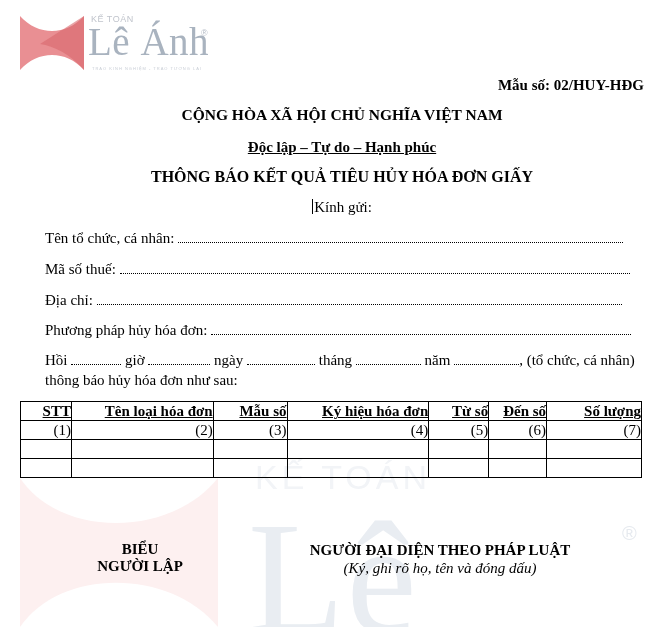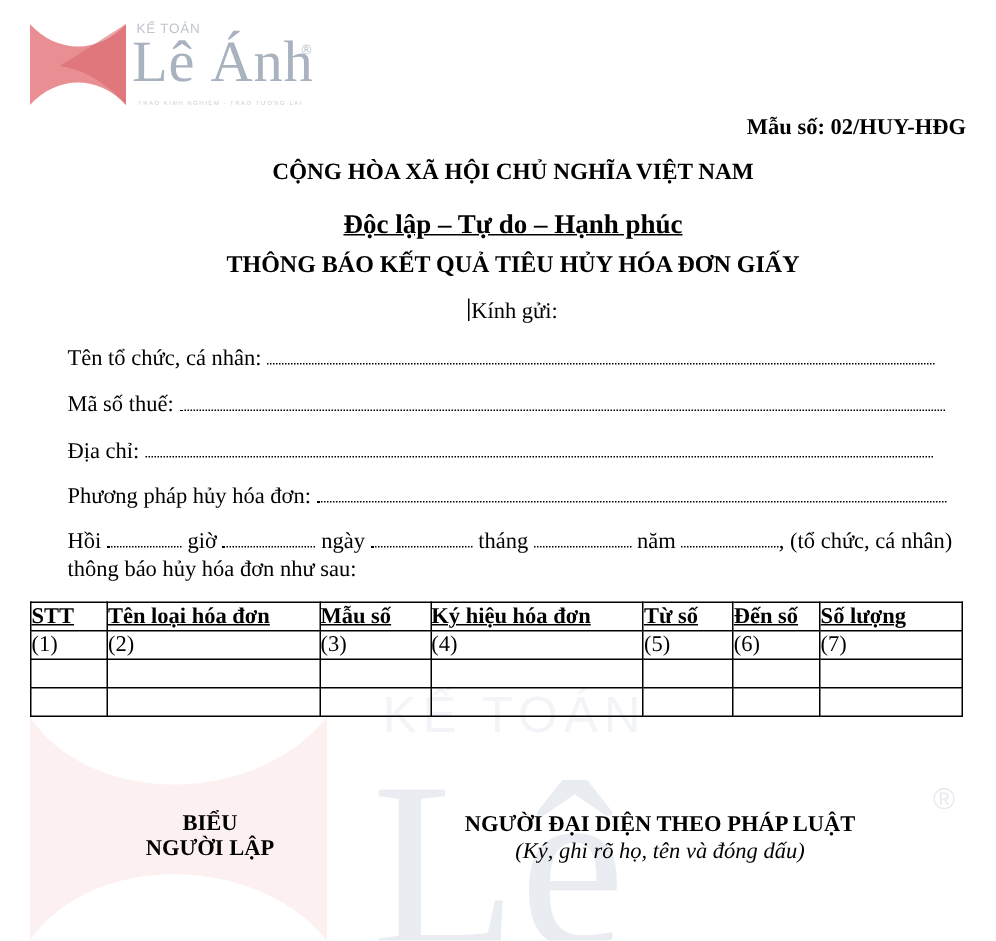"Độc lập – Tự do" .hdr2 { font-size: 18px -> 15px }
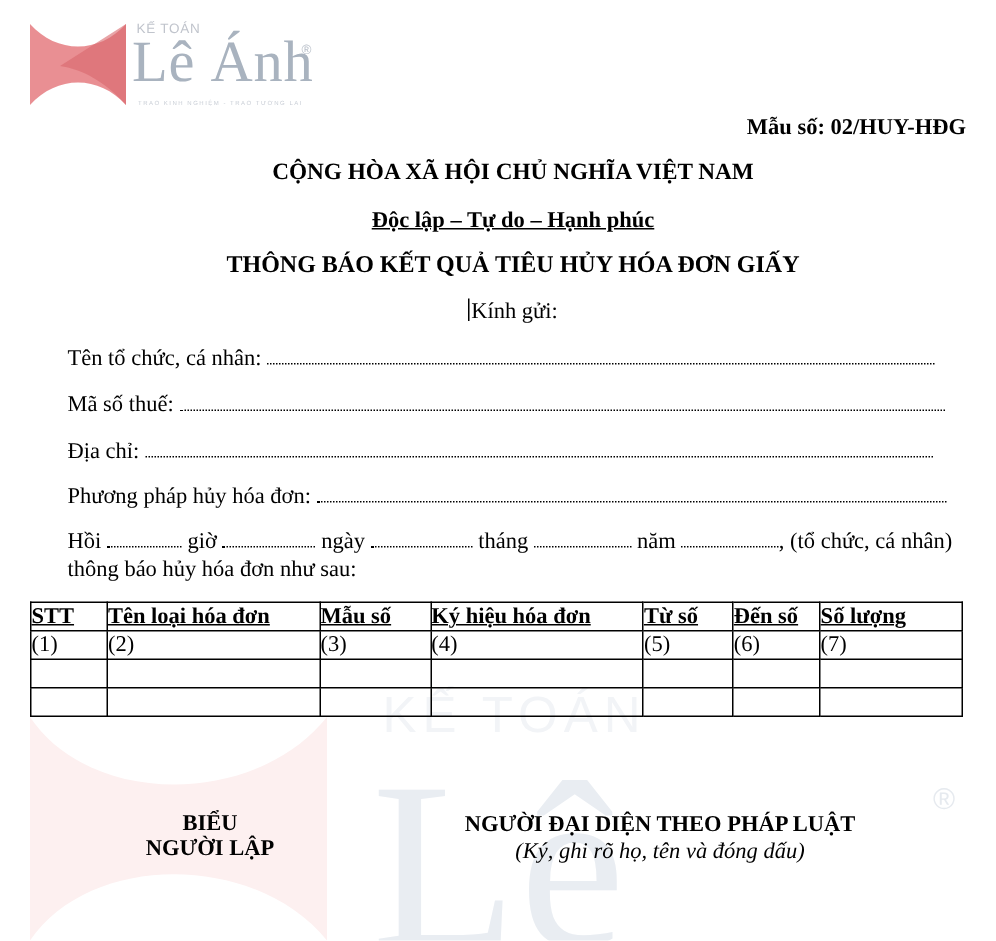"STT" table.grid td, table.grid th { text-align: left -> right }
